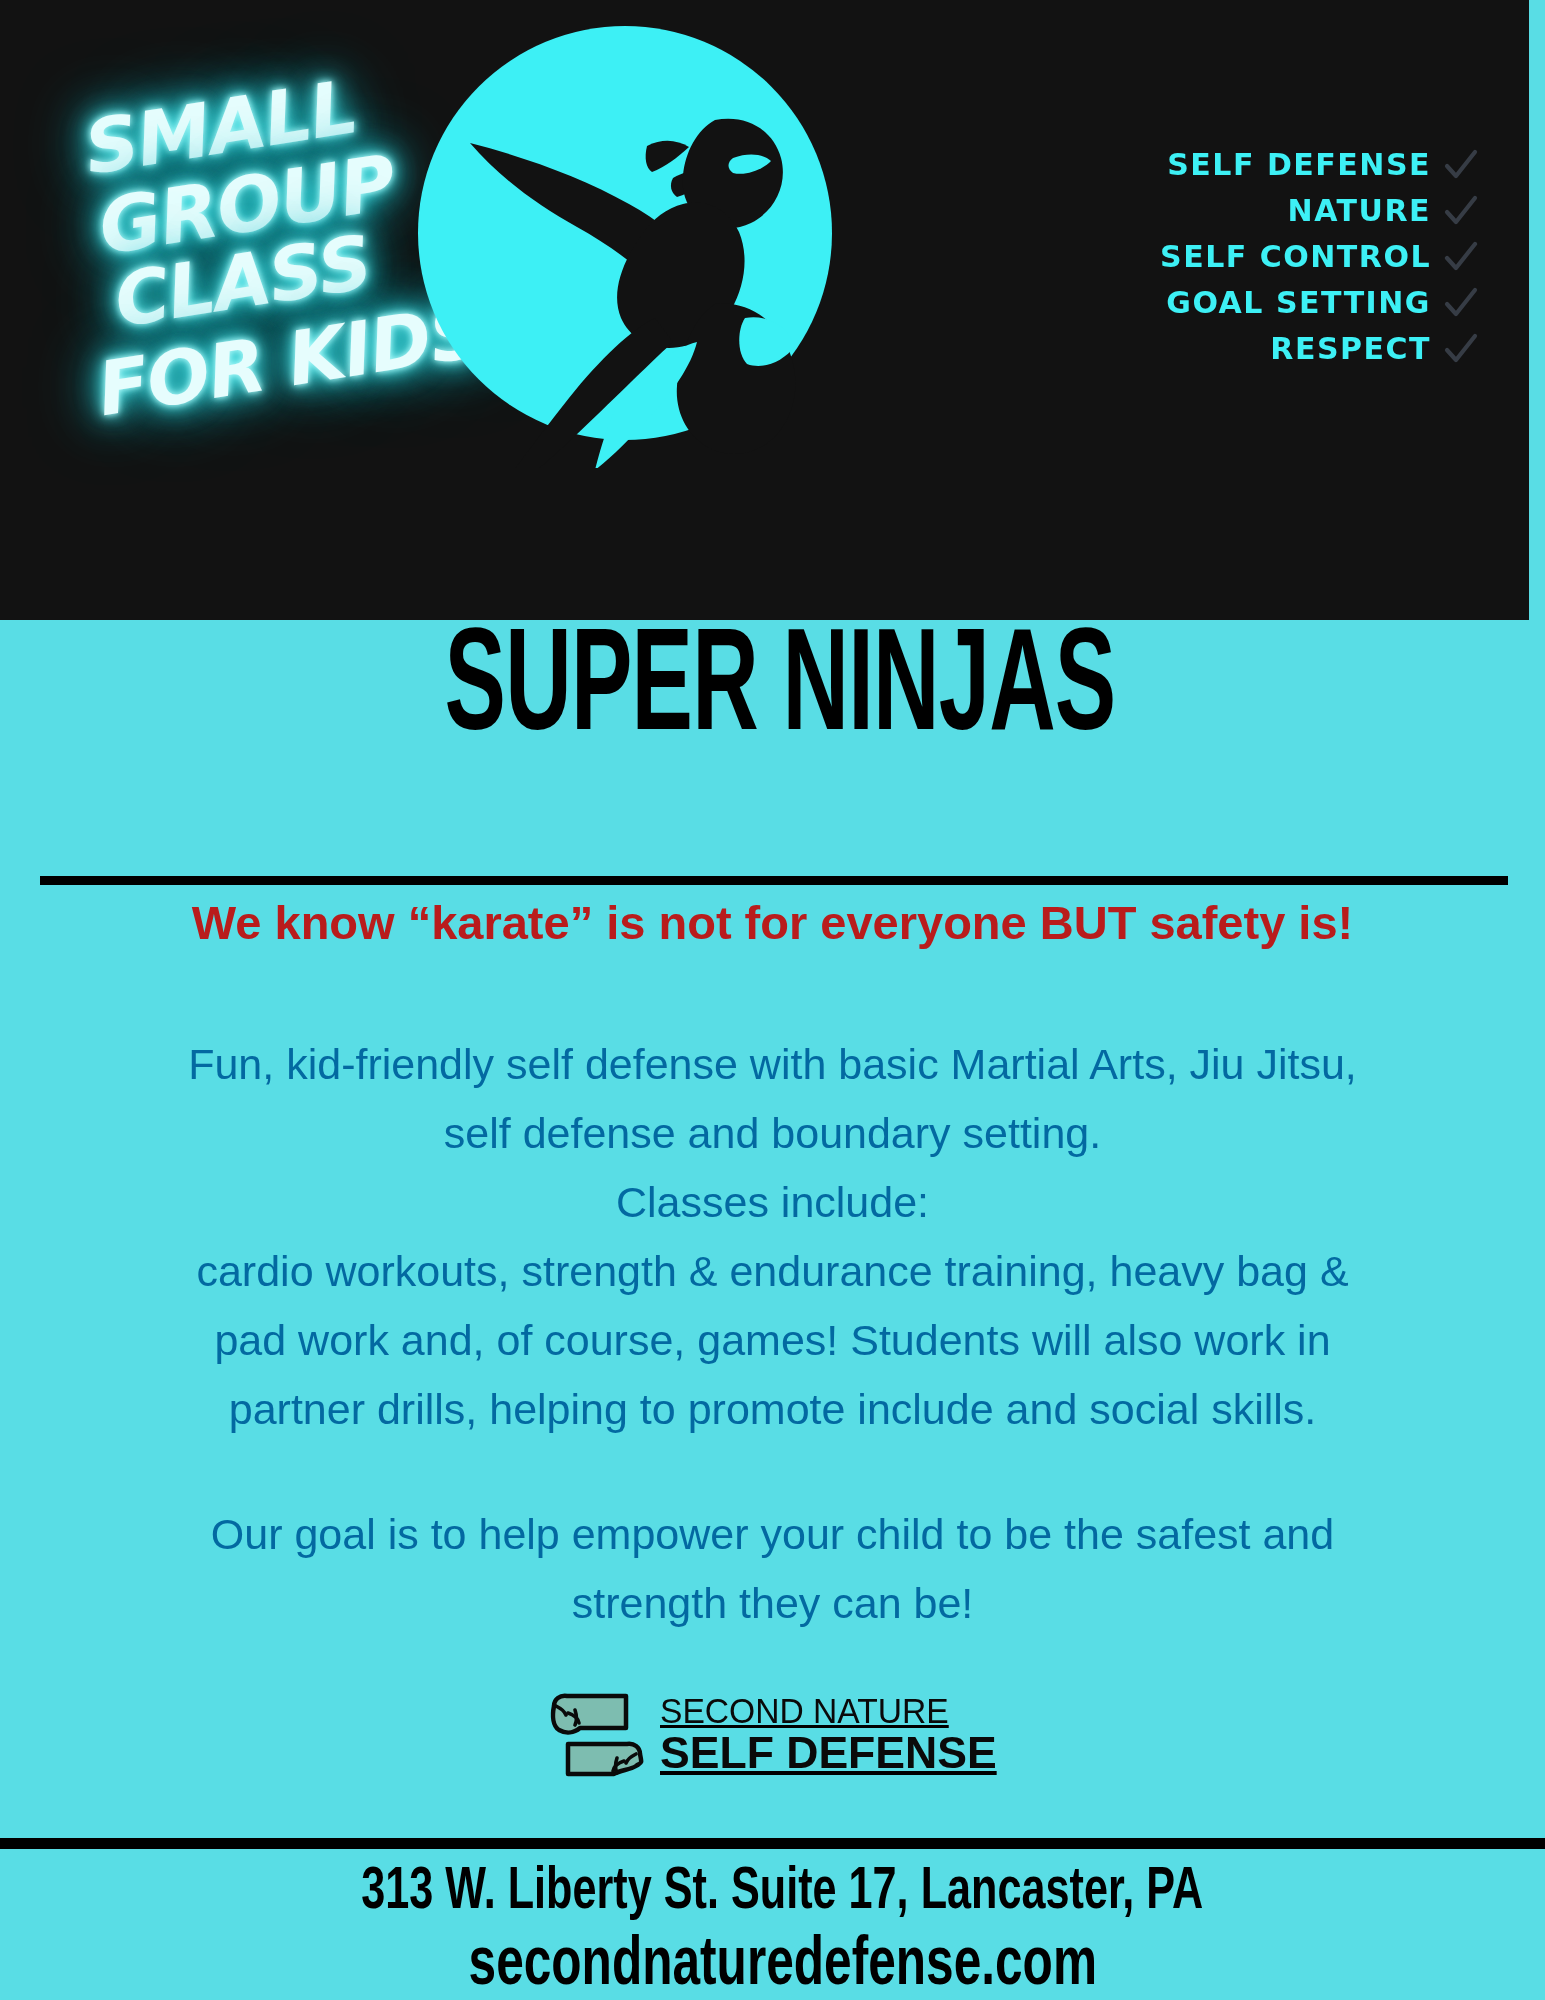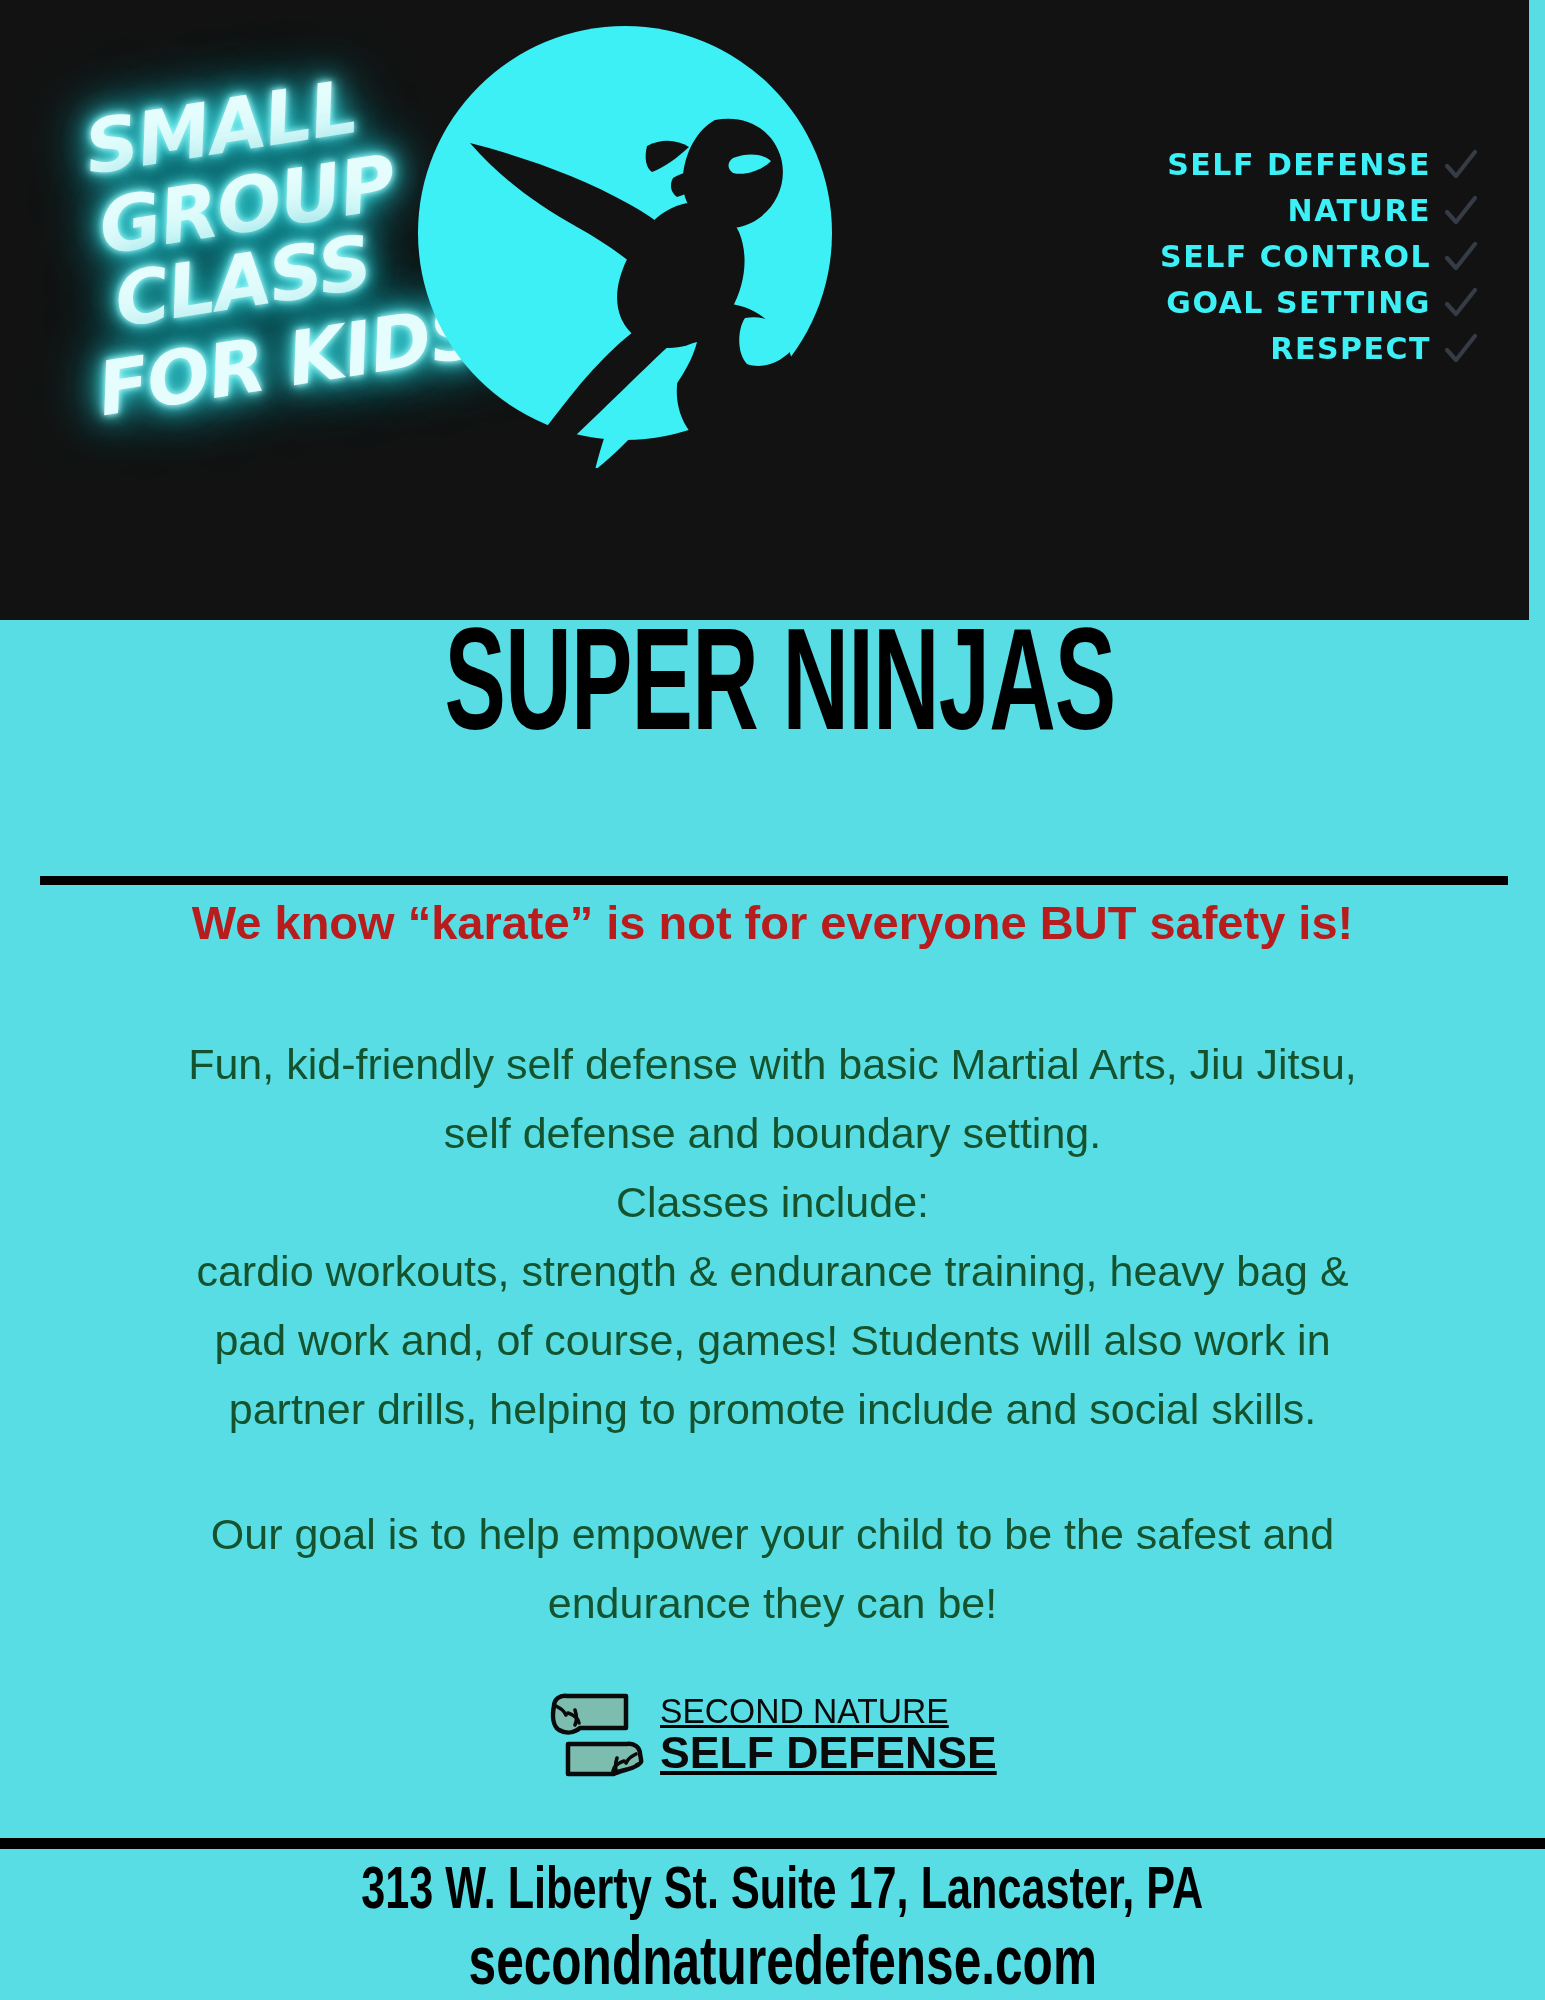"Fun, kid-friendly self defense with" .body-copy { color: #14532d -> #0369a1 }
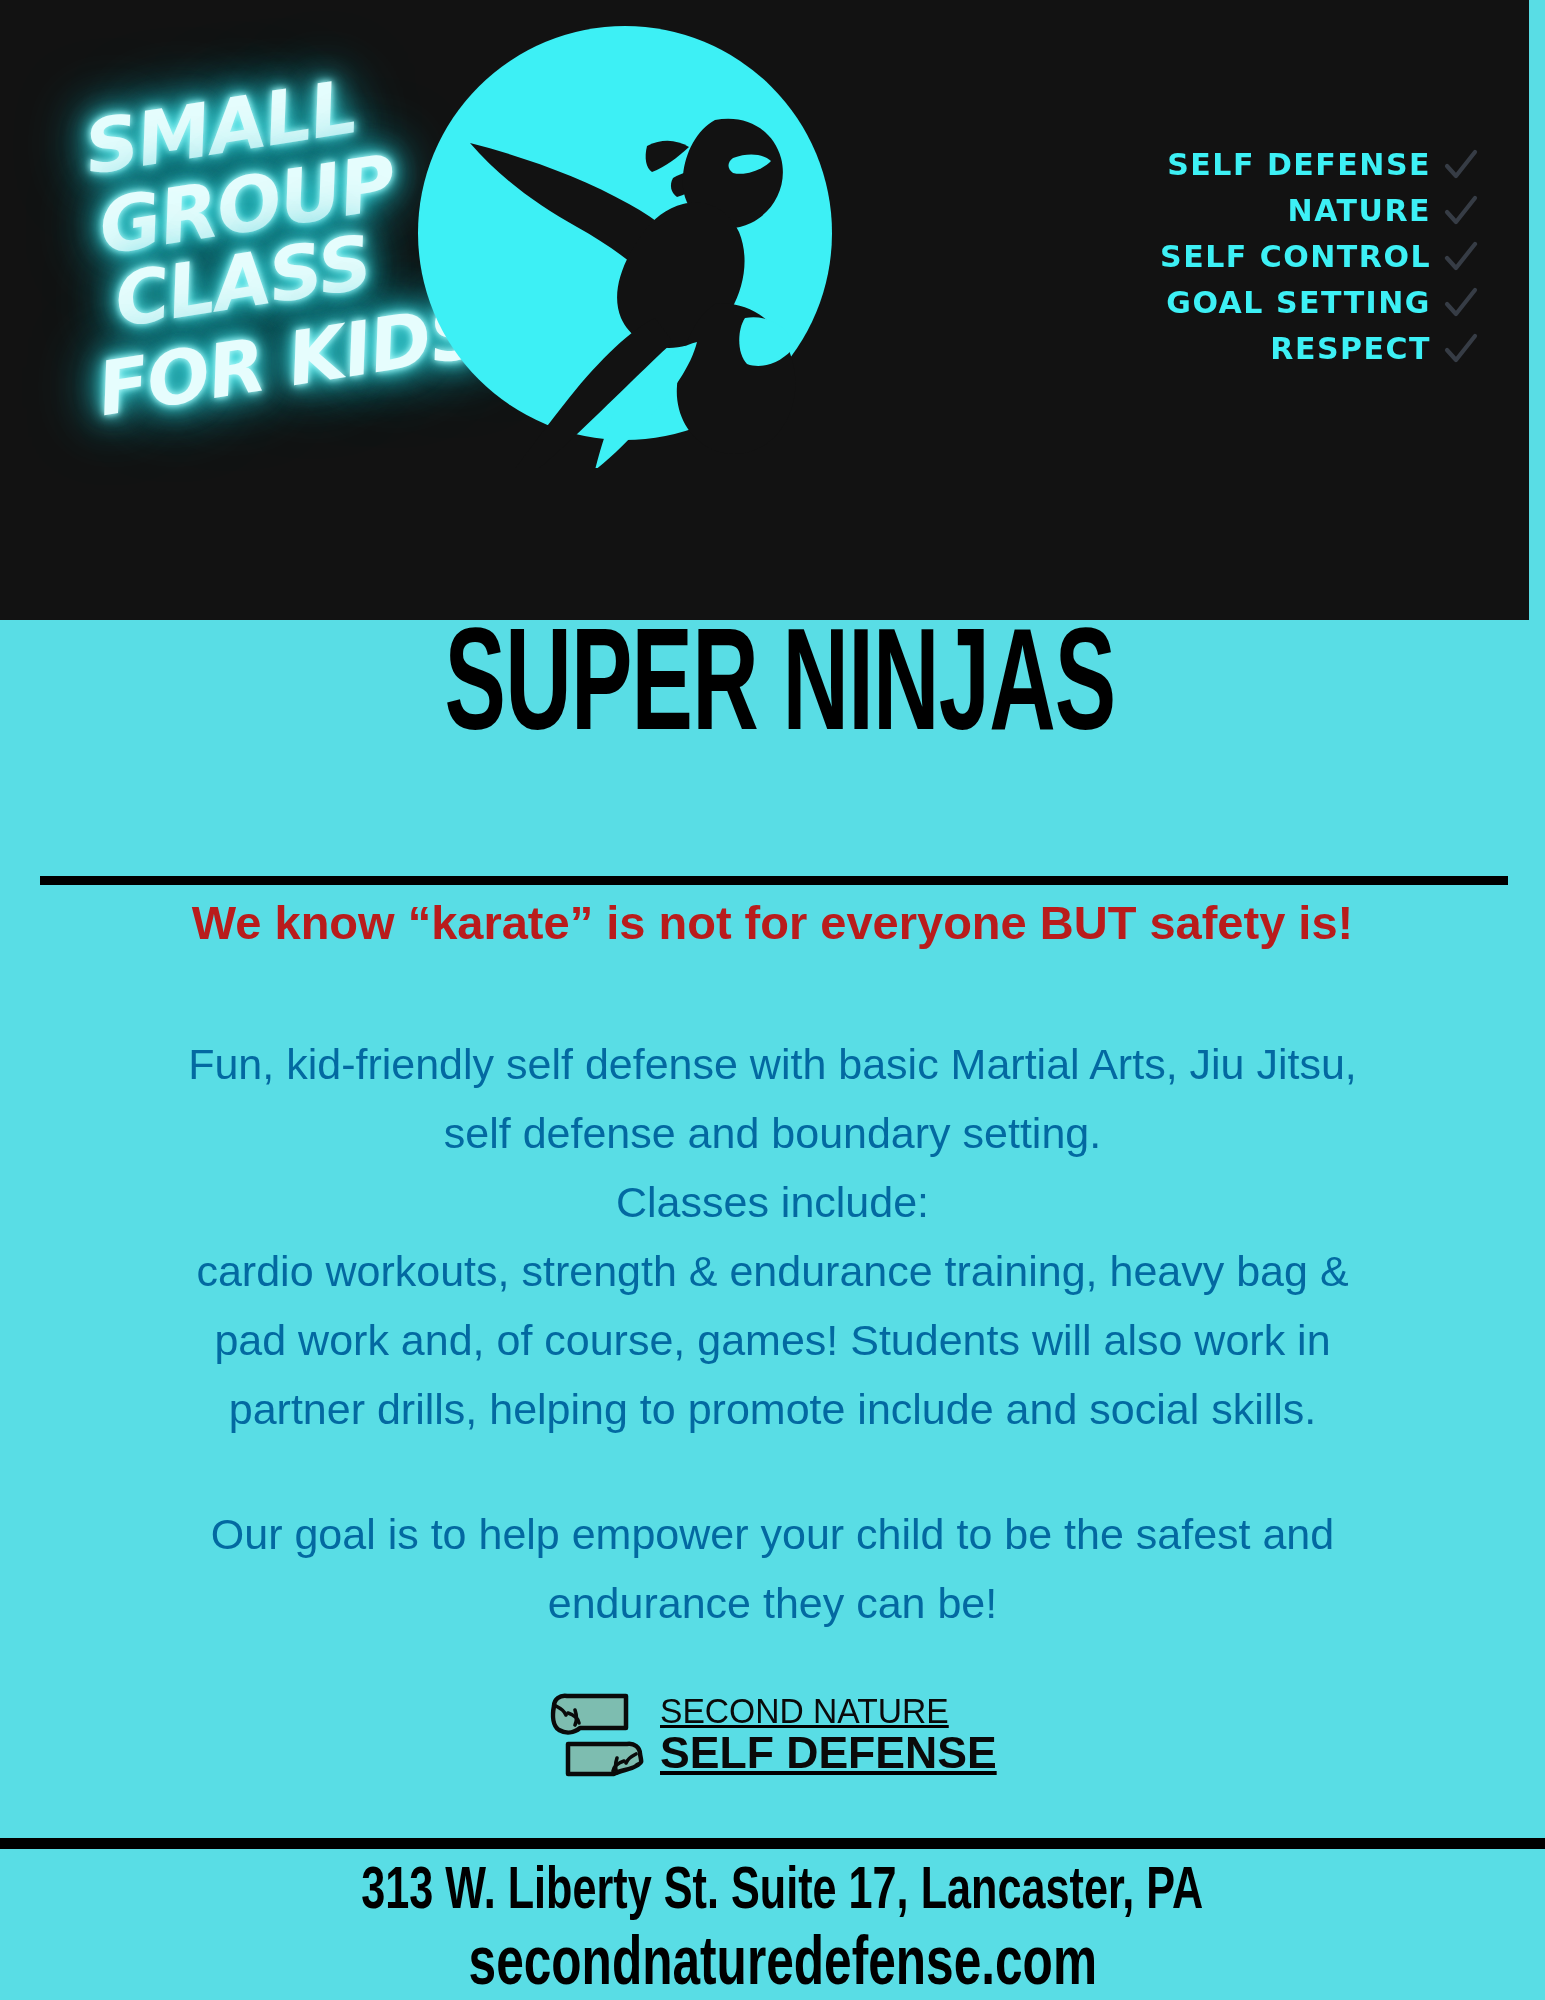"endurance they can be!" p { text: endurance -> strength }
